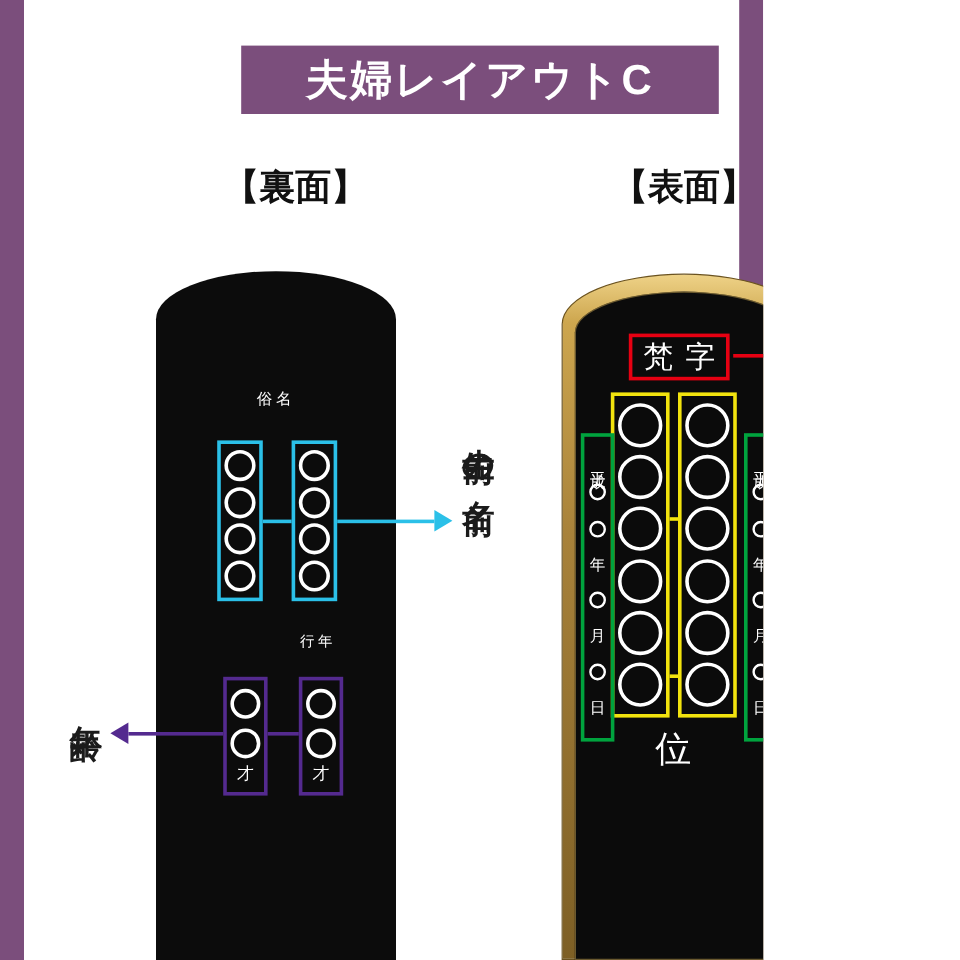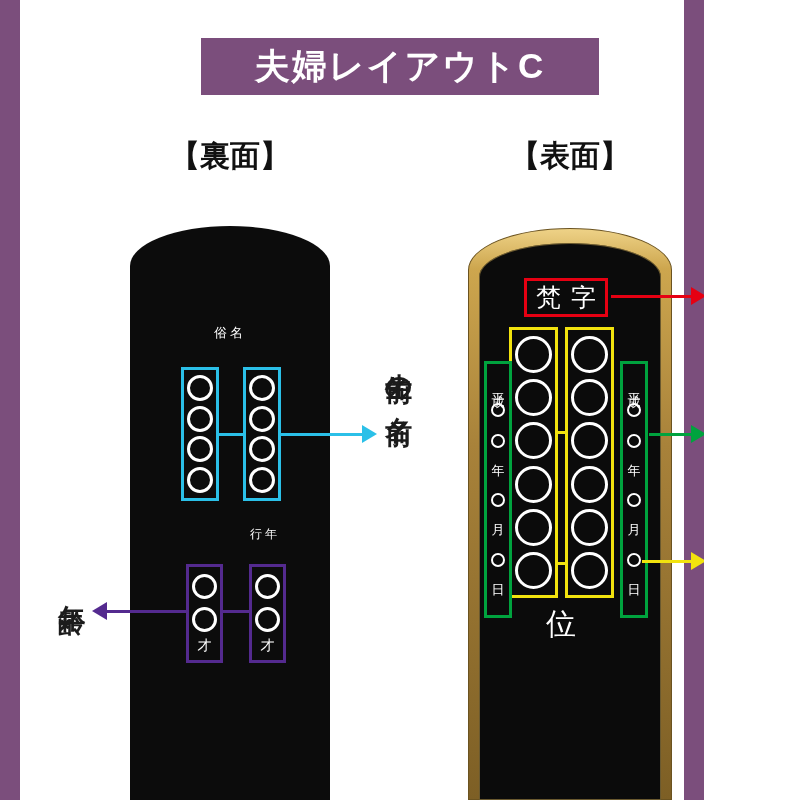"夫婦レイアウトC" .page { width: 704px -> 636px }
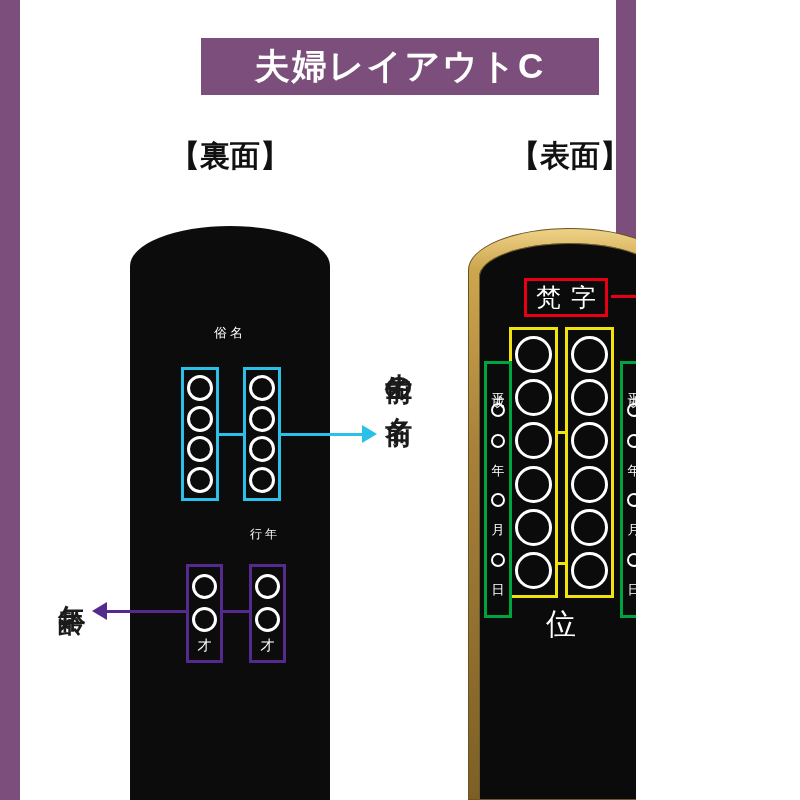"【裏面】" .sec-heading.back { left: 130px -> 146px }
